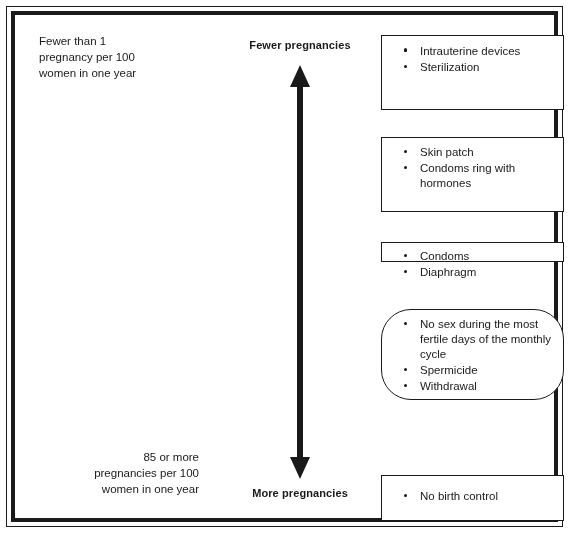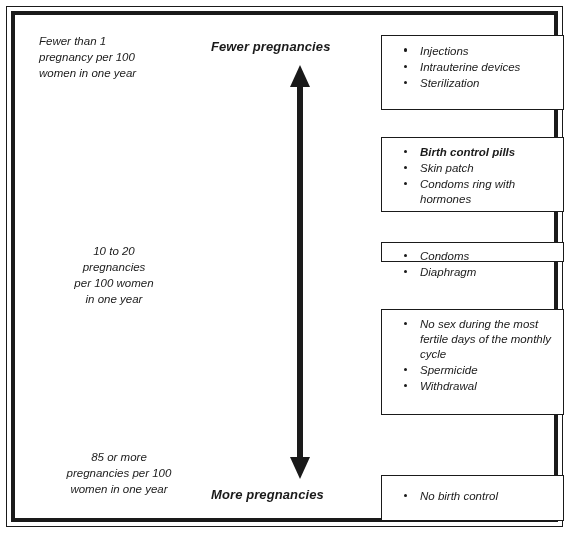"Fewer than 1" #figure-inner { font-style: italic -> none }
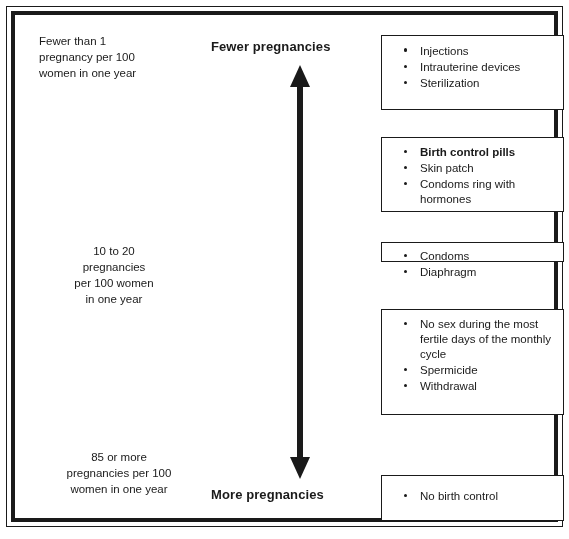"Fewer pregnancies" .arrow-caption { font-size: 13px -> 11px; text-align: none -> center }
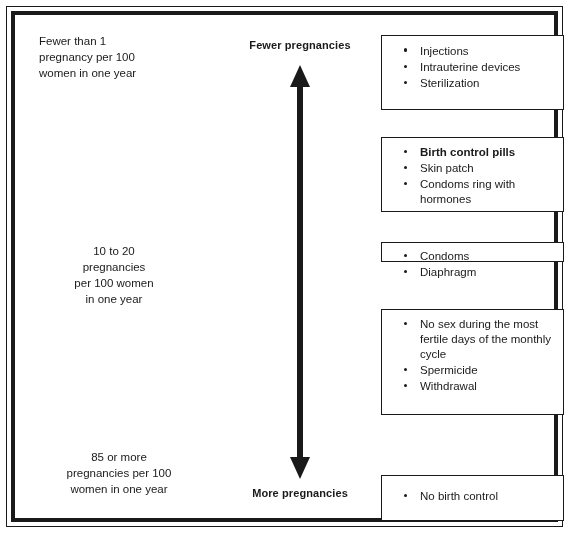"Injections" span.method-item-label { html: <span>Injections</span> -> none }
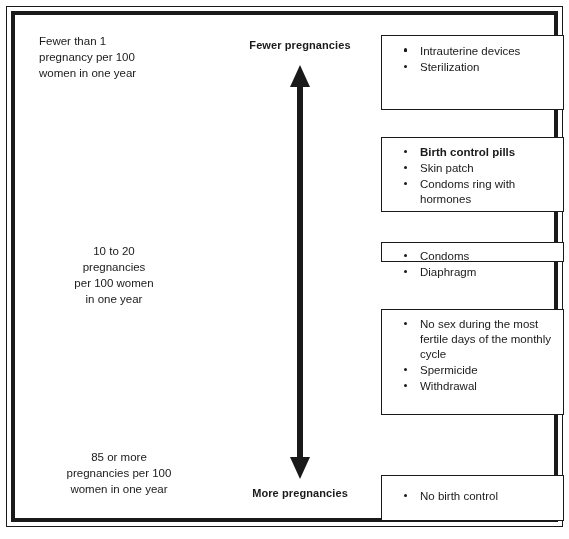"Birth control pills" li.method-item { html: <li> <span></span> <span>Birth control pills</span> </li> -> none }
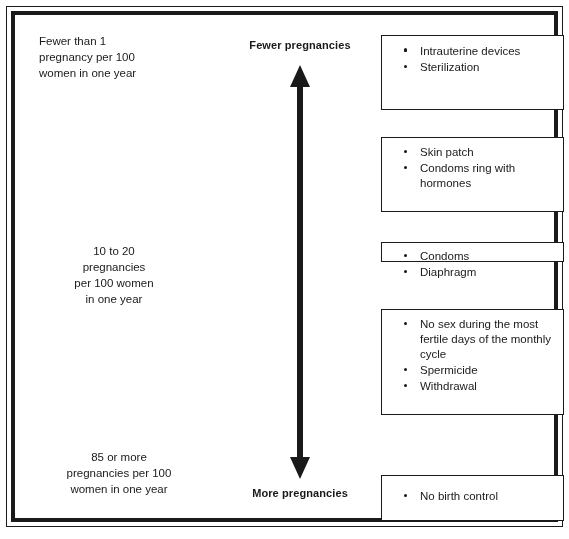"10 to 20" div.scale-label { html: <div>10 to 20 pregnancies per 100 women in one year</div> -> none }
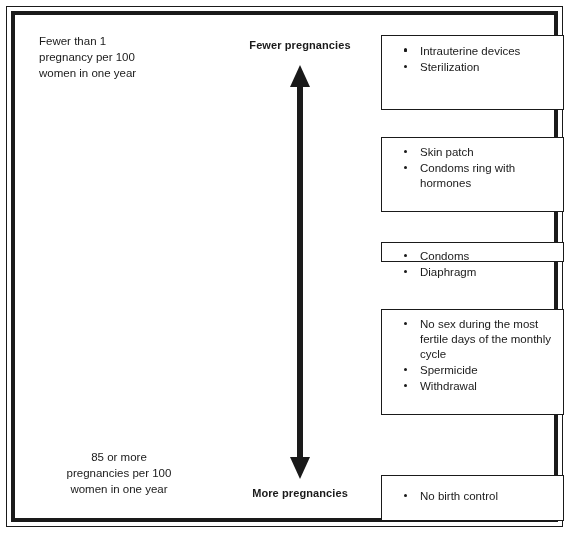"No sex during the most" #method-box-3 { border-radius: none -> 30px; height: 106px -> 91px }
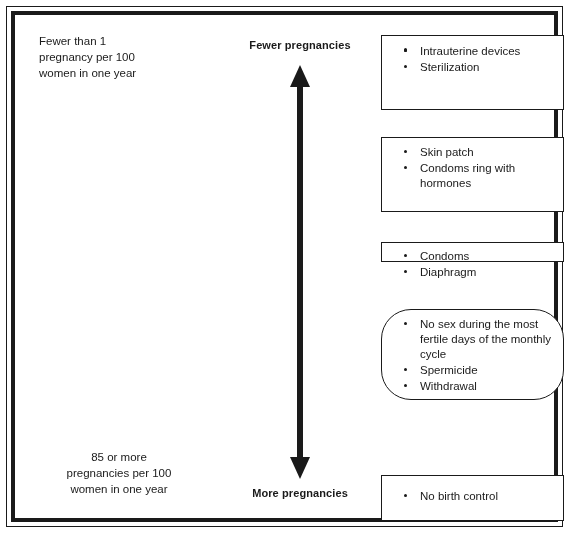"85 or more" #scale-label-bottom { text-align: center -> right }
